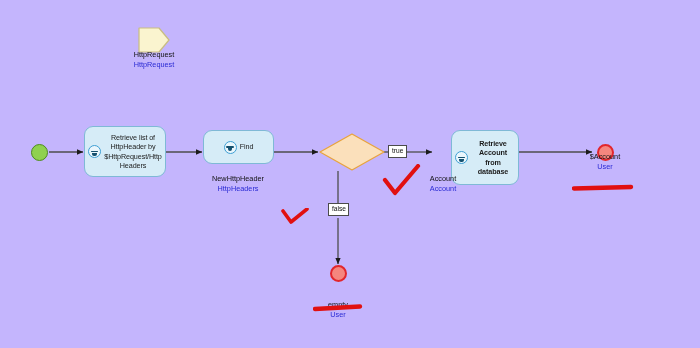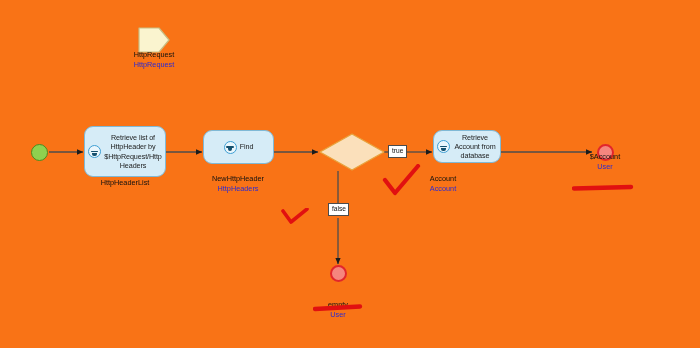"HttpRequest" #canvas { background: #f97316 -> #c4b5fd }
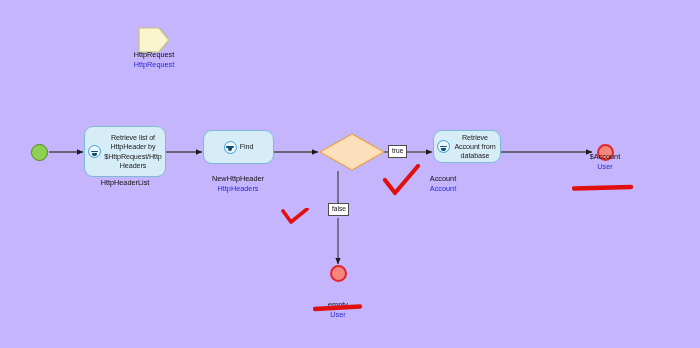"Retrieve Account from database" div.node { font-weight: none -> bold; height: 33px -> 55px; left: 433px -> 451px }
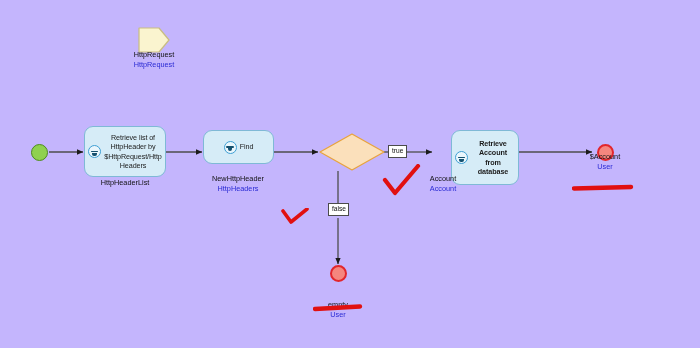"HttpHeaderList" span.l-name { html: <span>HttpHeaderList</span> -> none }
